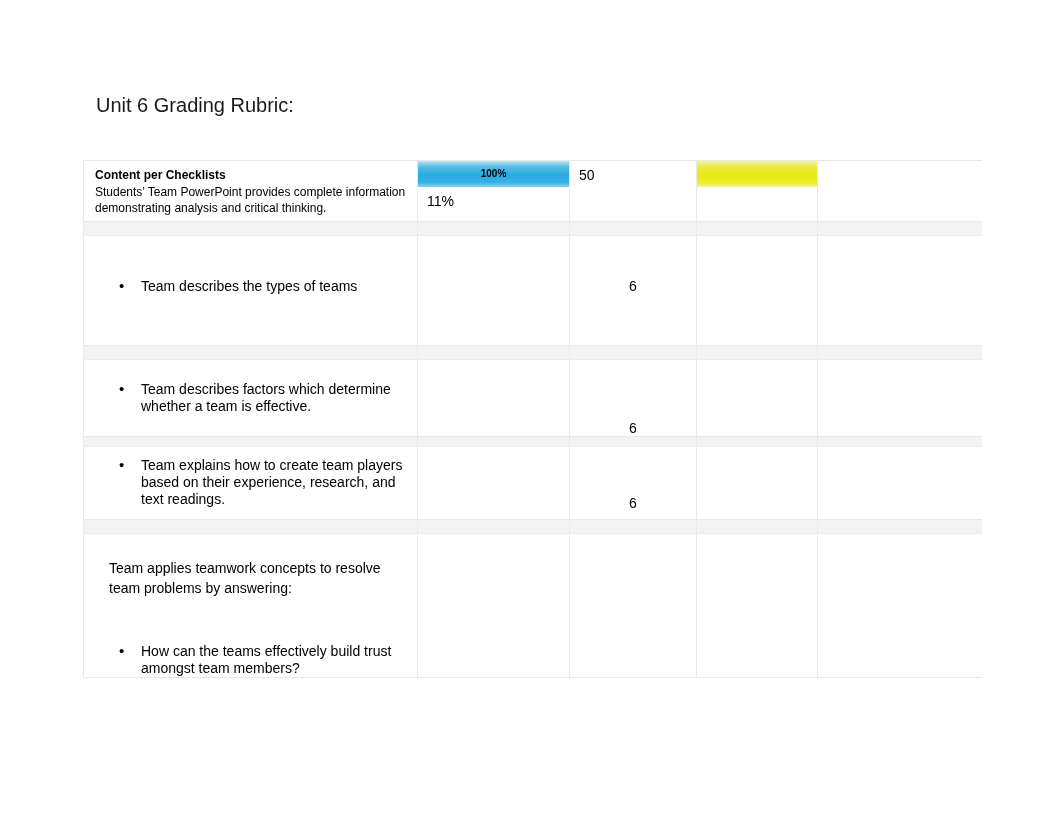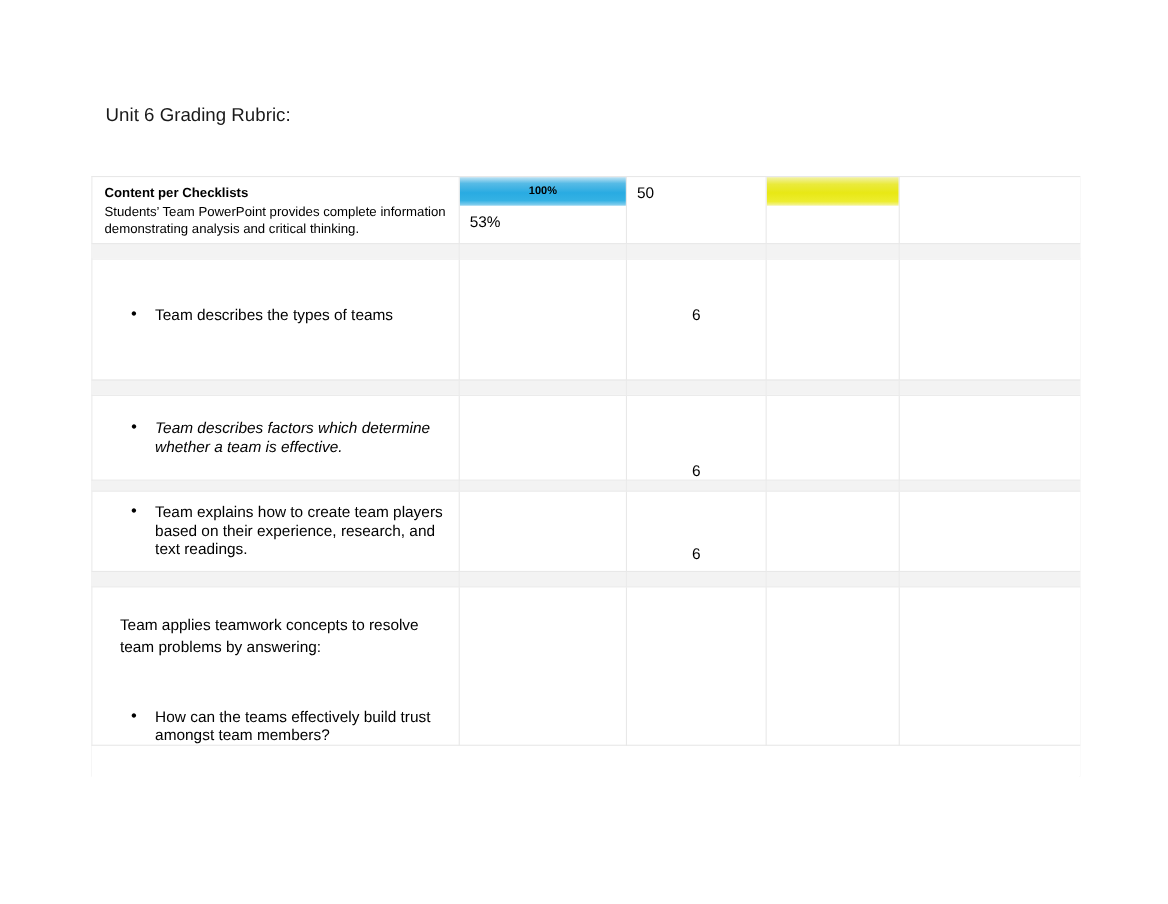"Unit 6 Grading Rubric:" .page-title { font-size: 17px -> 20px }
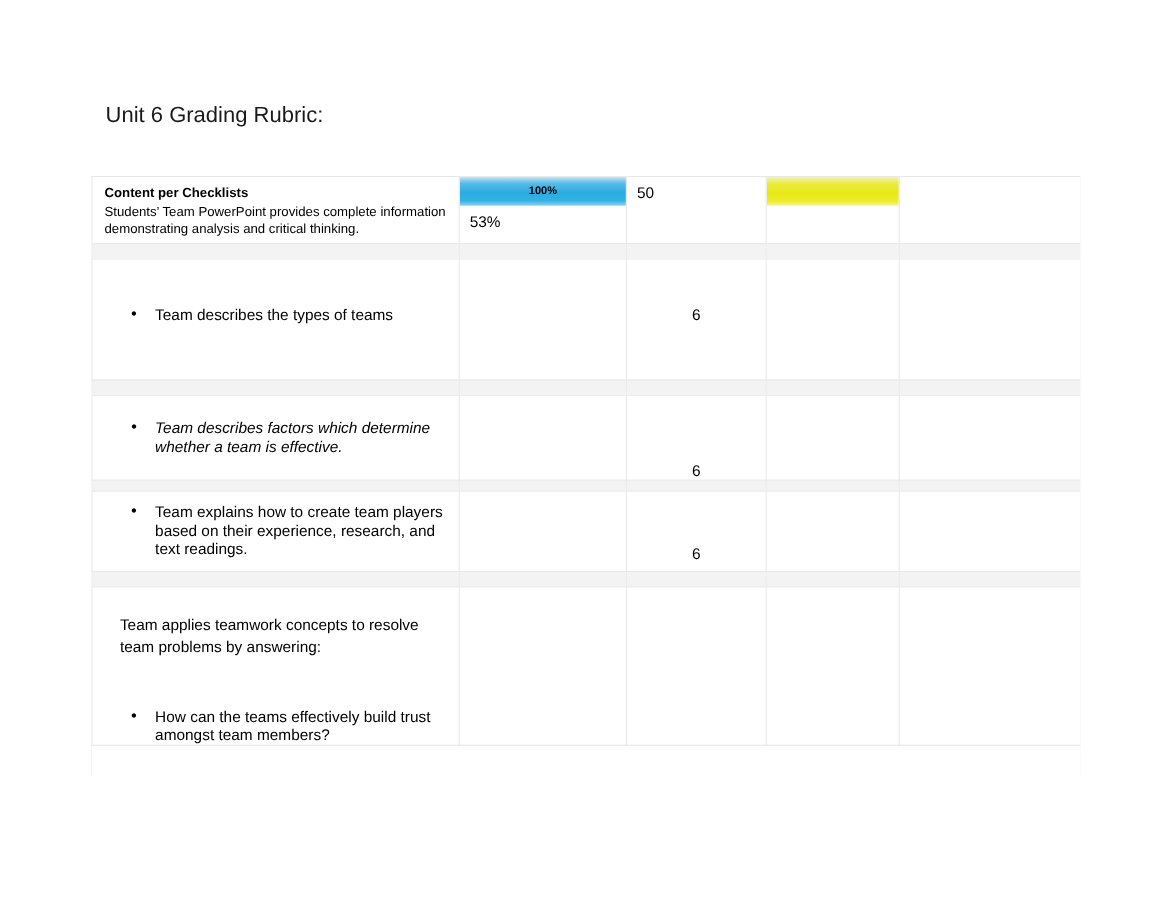"53%" div.cell-left { text: 53% -> 11% }
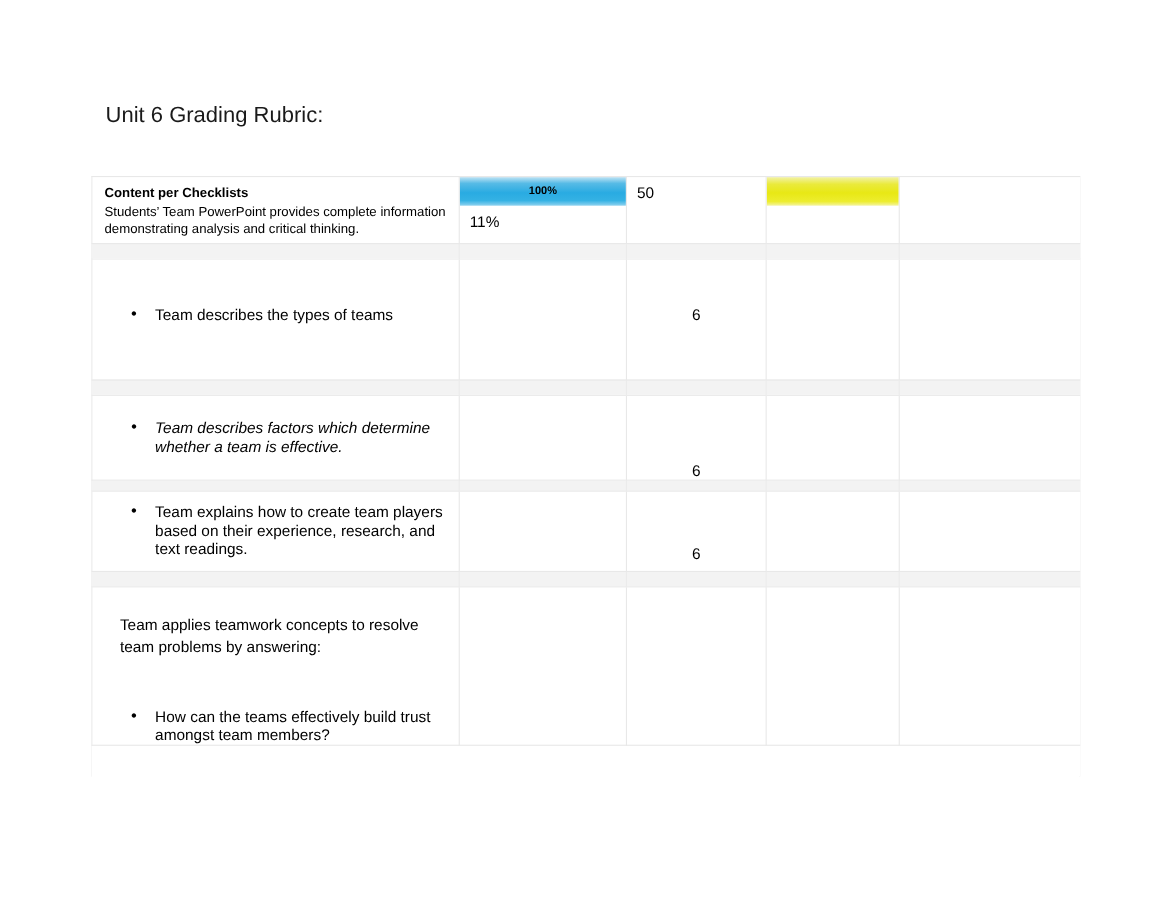"Team describes factors which determine" .blk-gap { font-style: italic -> none }
